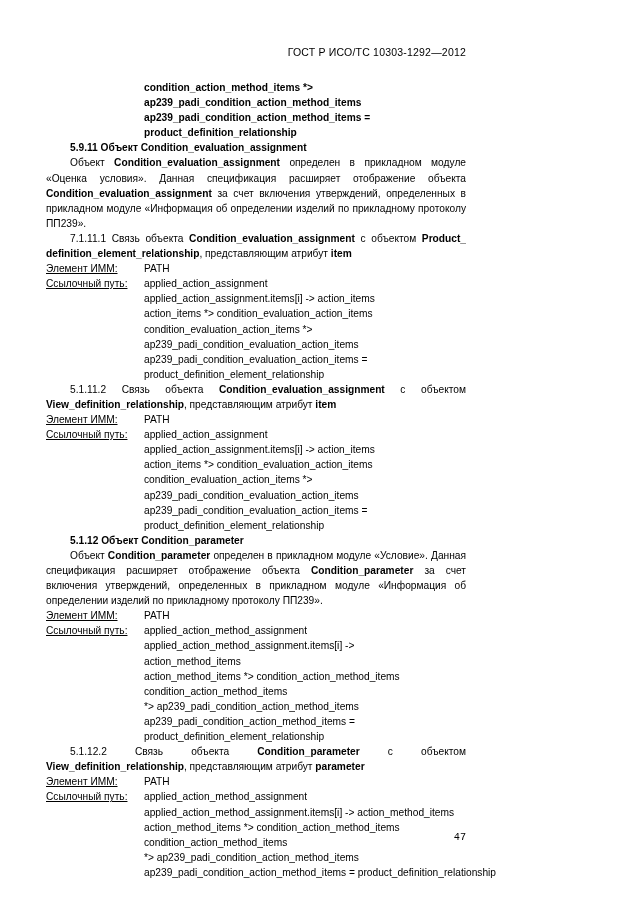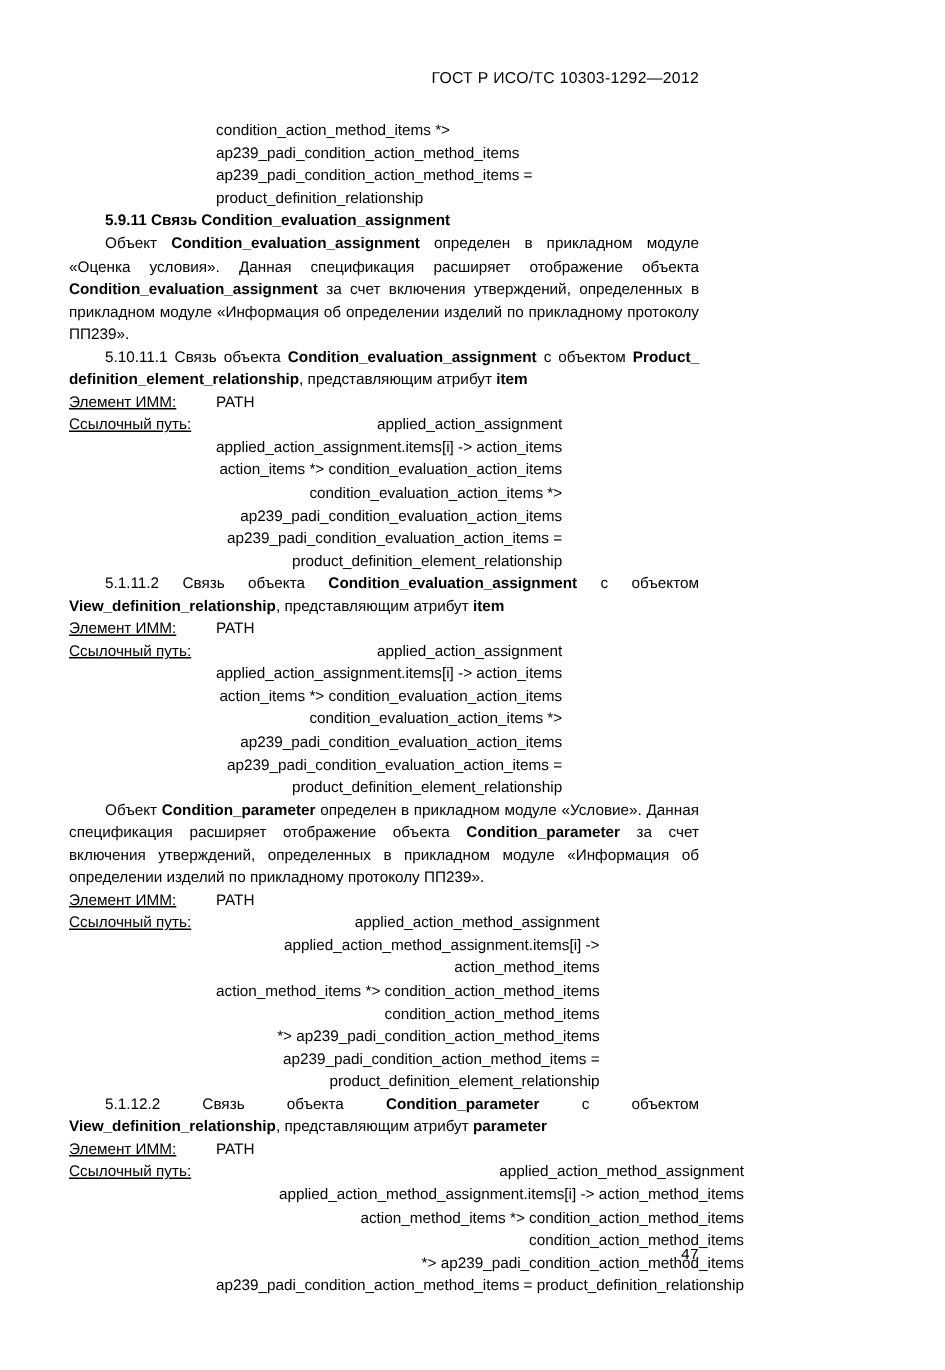"condition_action_method_items *>" .indent-code { font-weight: none -> bold }
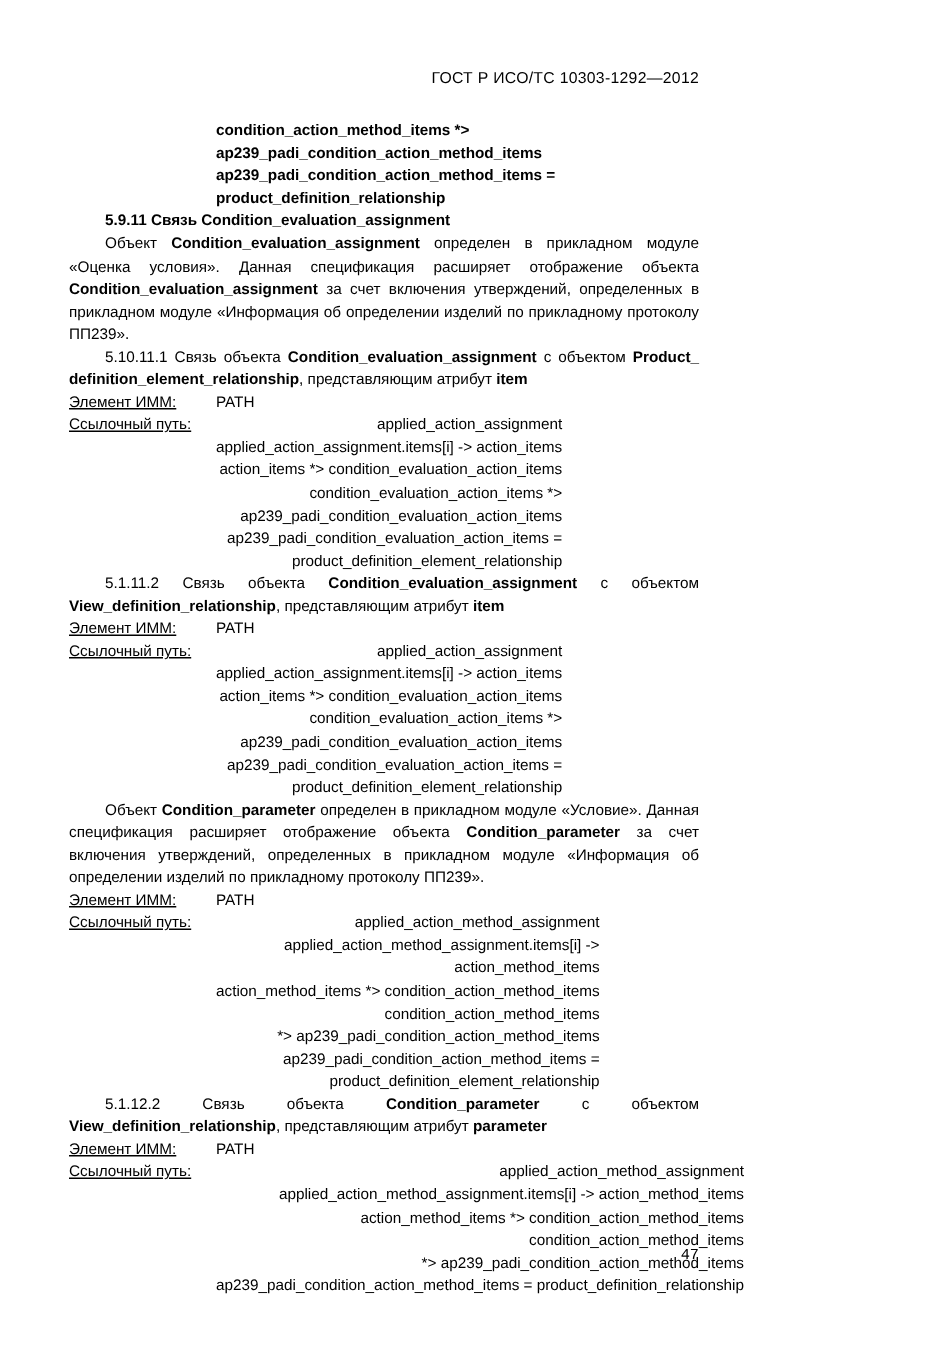"Связь Condition_evaluation_assignment" b { text: Связь -> Объект }
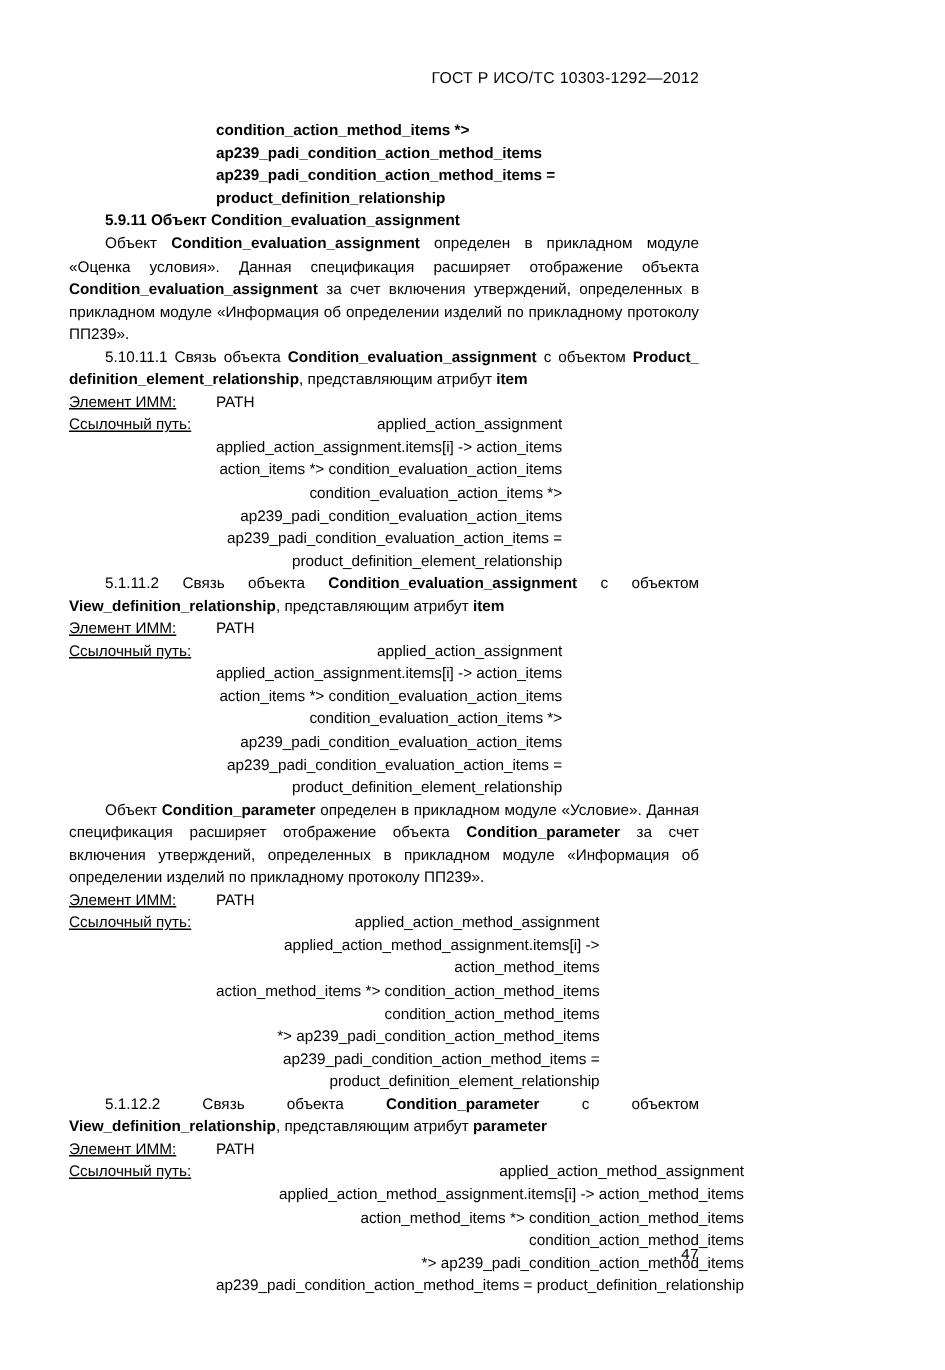"5.10.11.1 Связь объекта" span { text: 5.10.11.1 -> 7.1.11.1 }
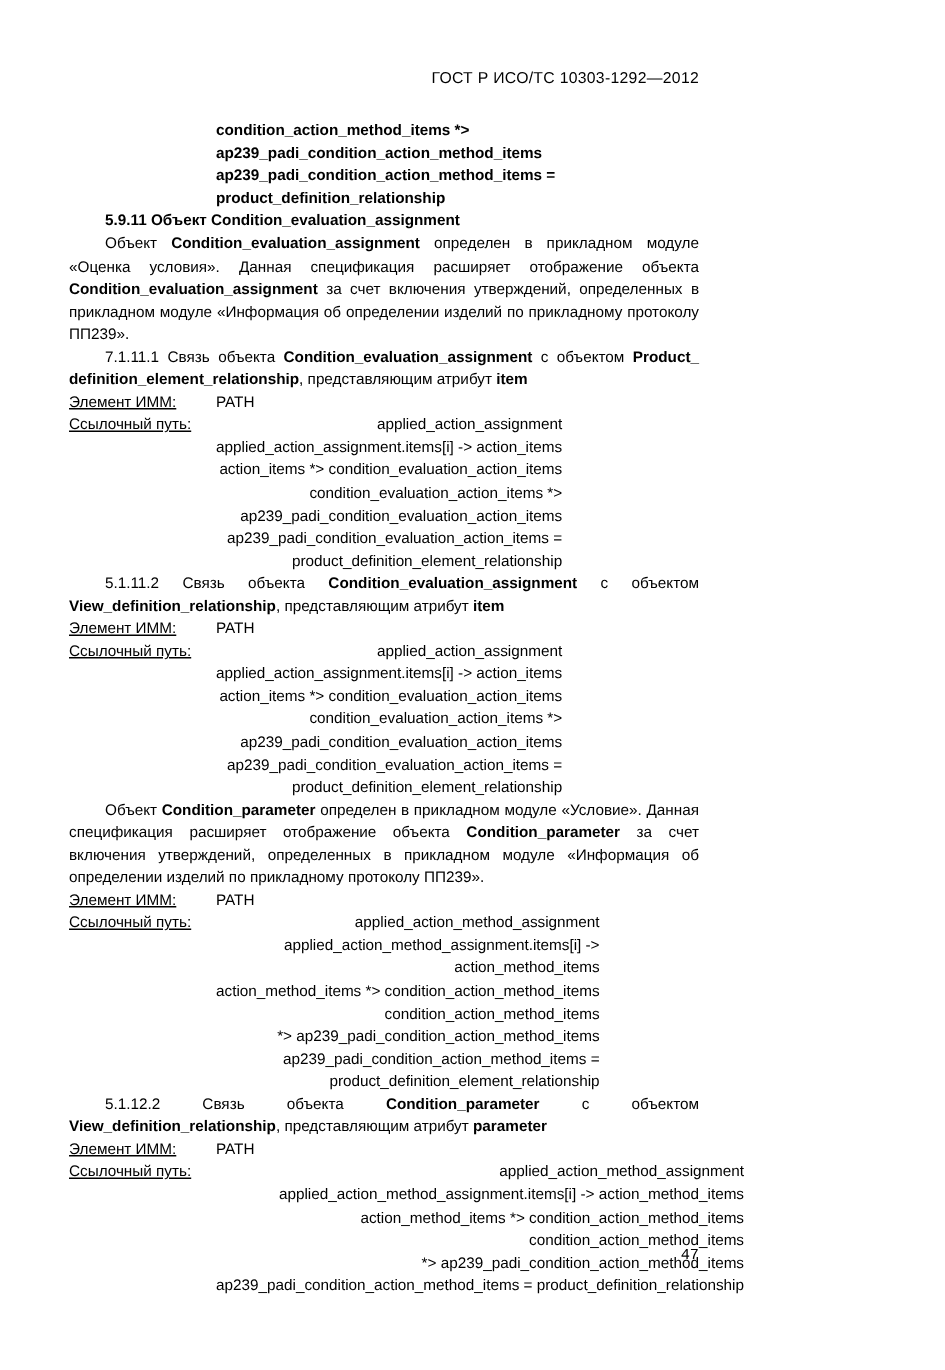"PATH" .val { text-align: right -> none }
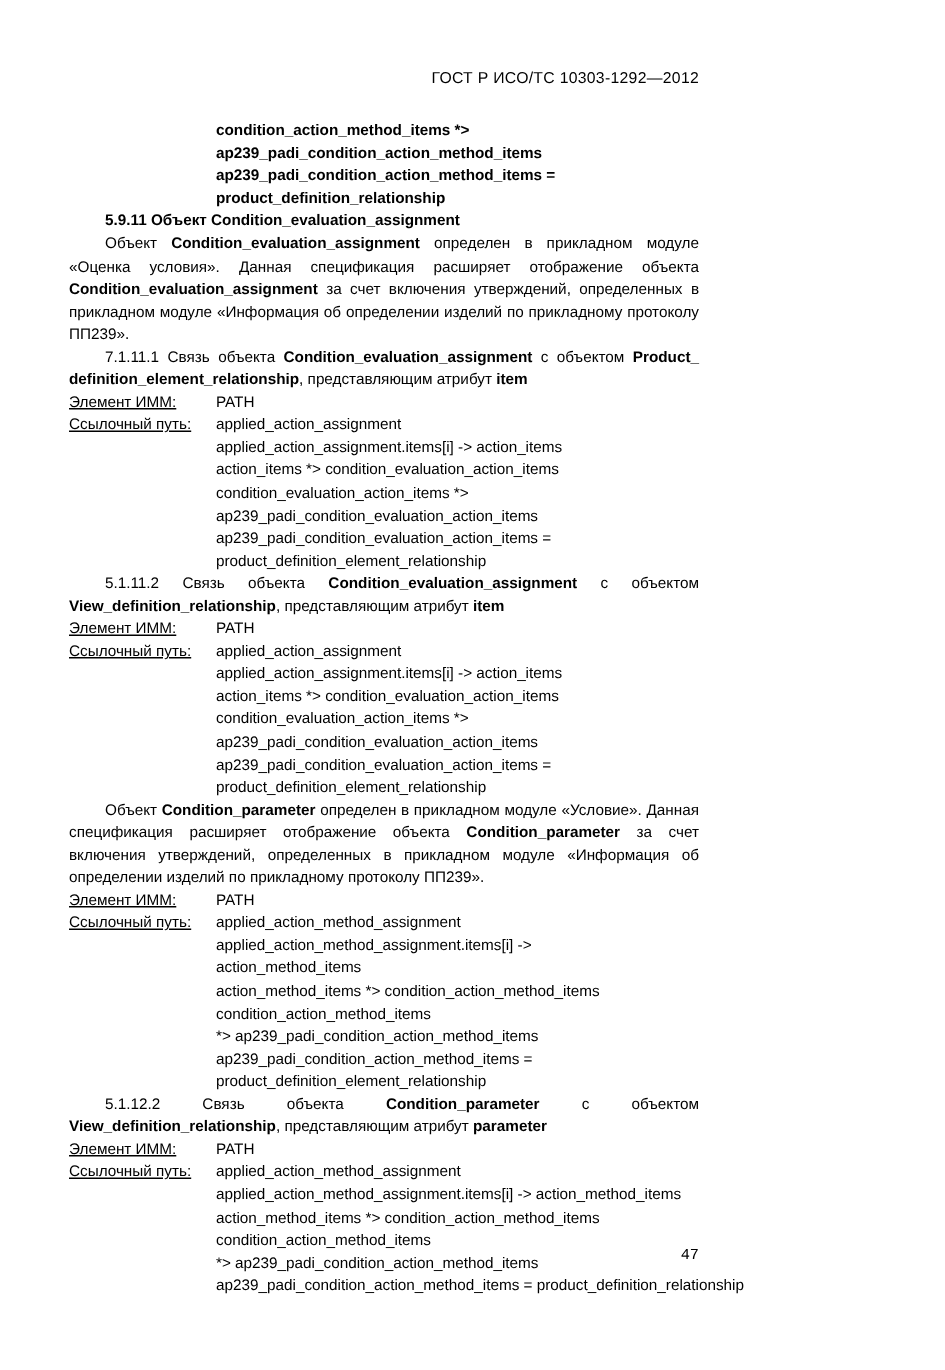"5.1.12 Объект Condition_parameter" div.block { html: none -> <div><b>5.1.12</b> <b>Объект Condition_parameter</b></div> }
